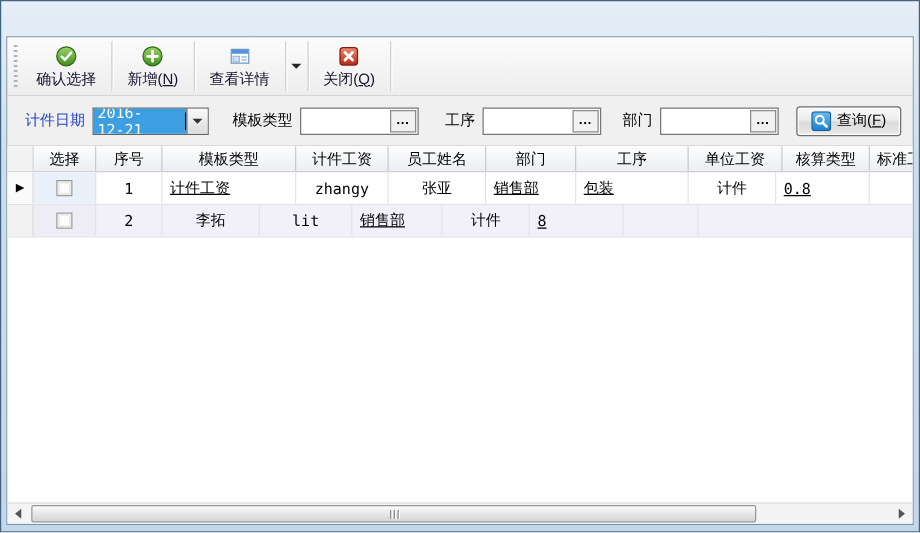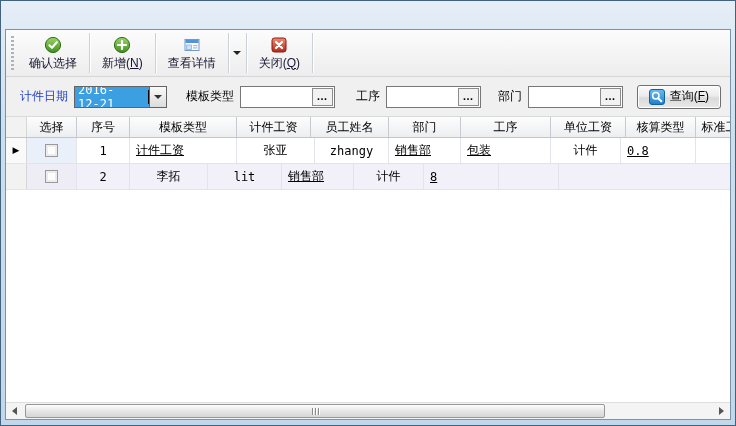"张亚" div.cell { order: before "zhangy" -> after "zhangy" }
